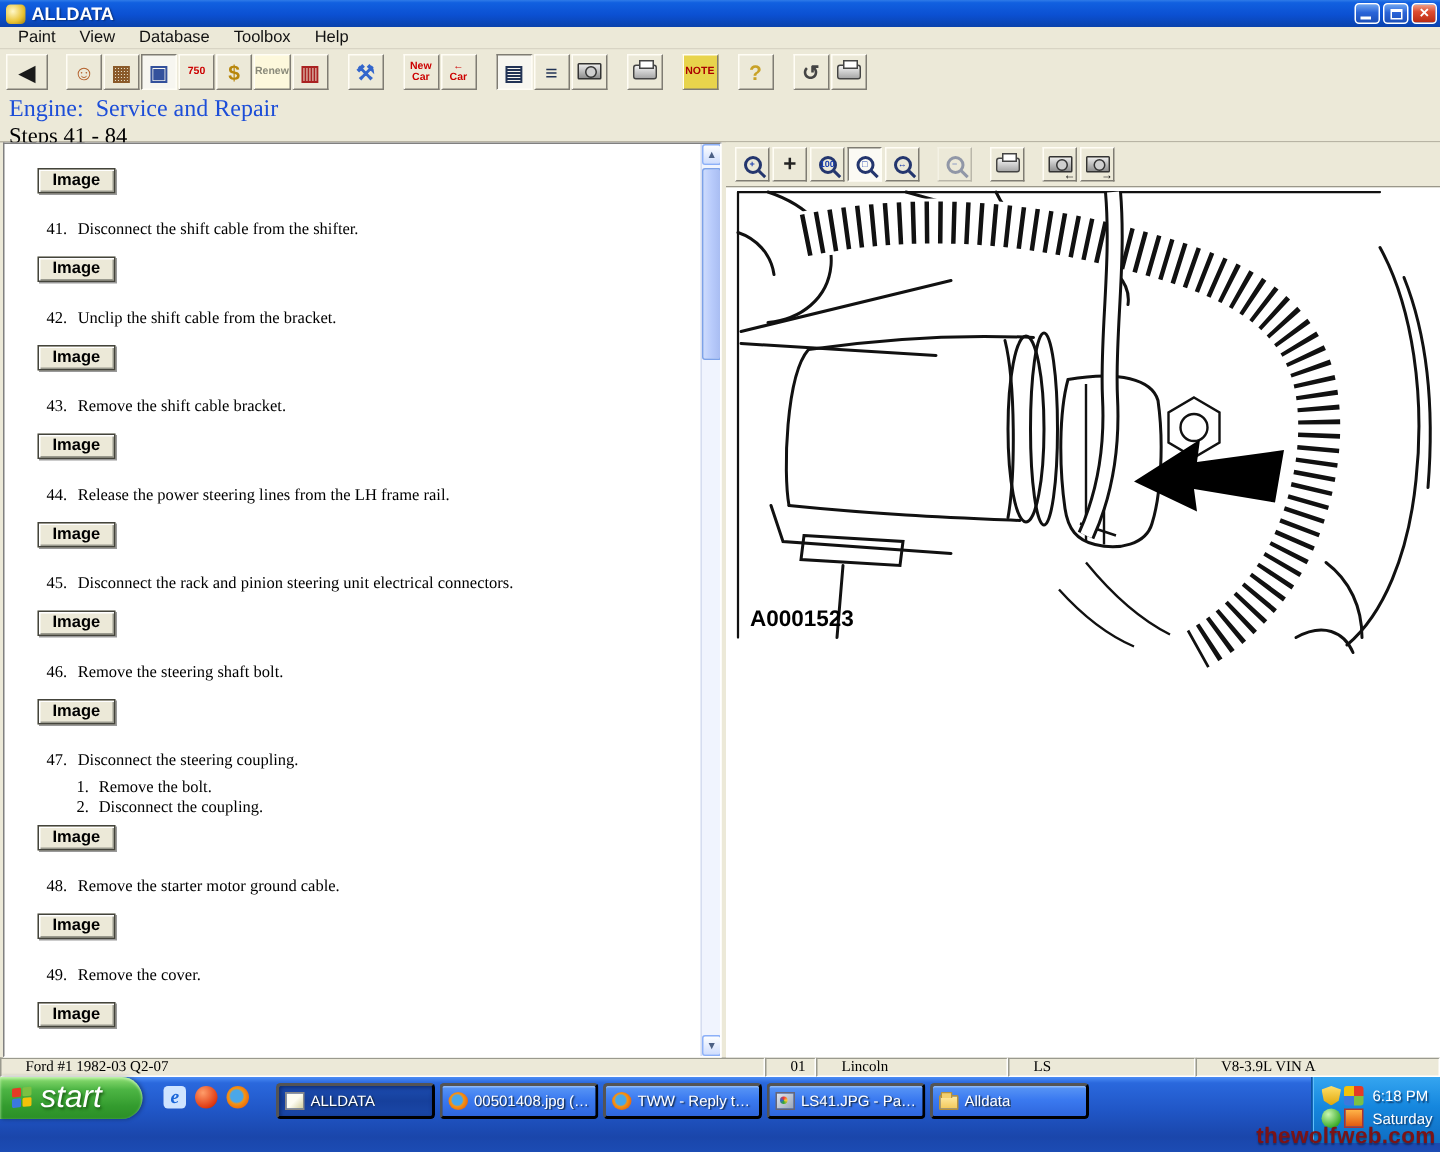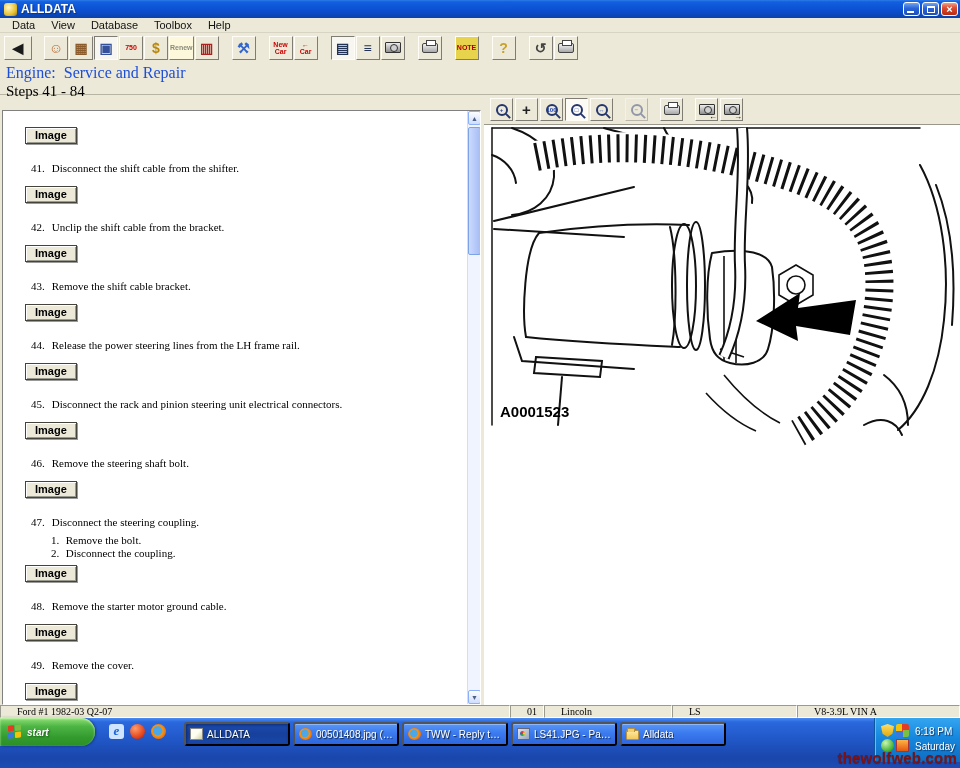"Data" span.menu-item { text: Data -> Paint }
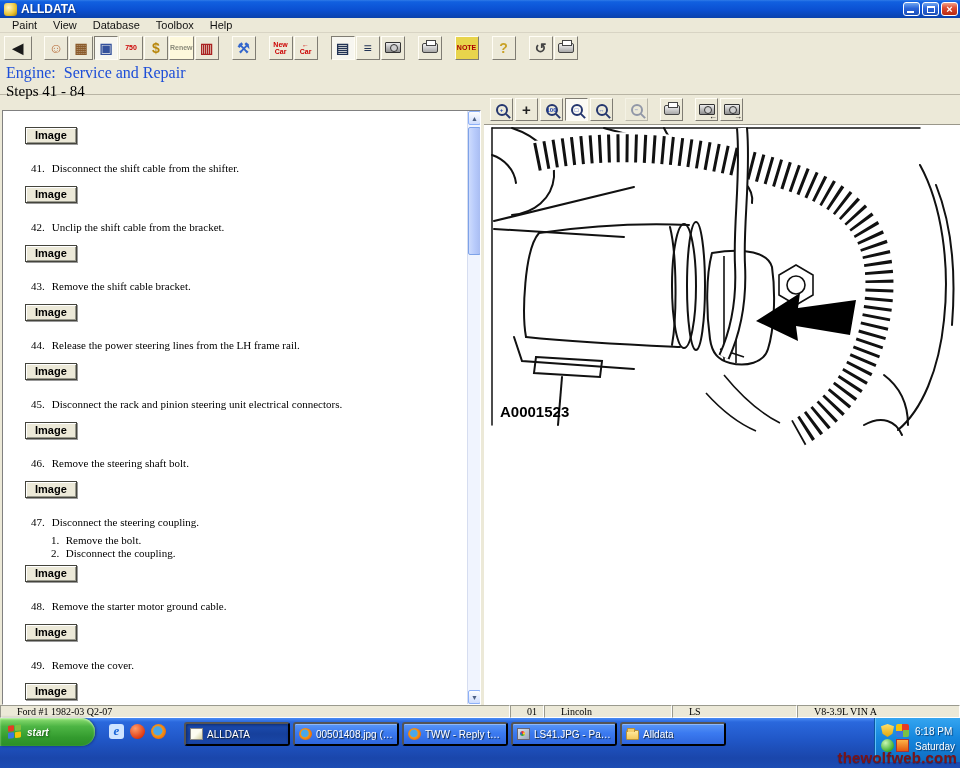"Image" .left-panel { margin-top: 15px -> none }
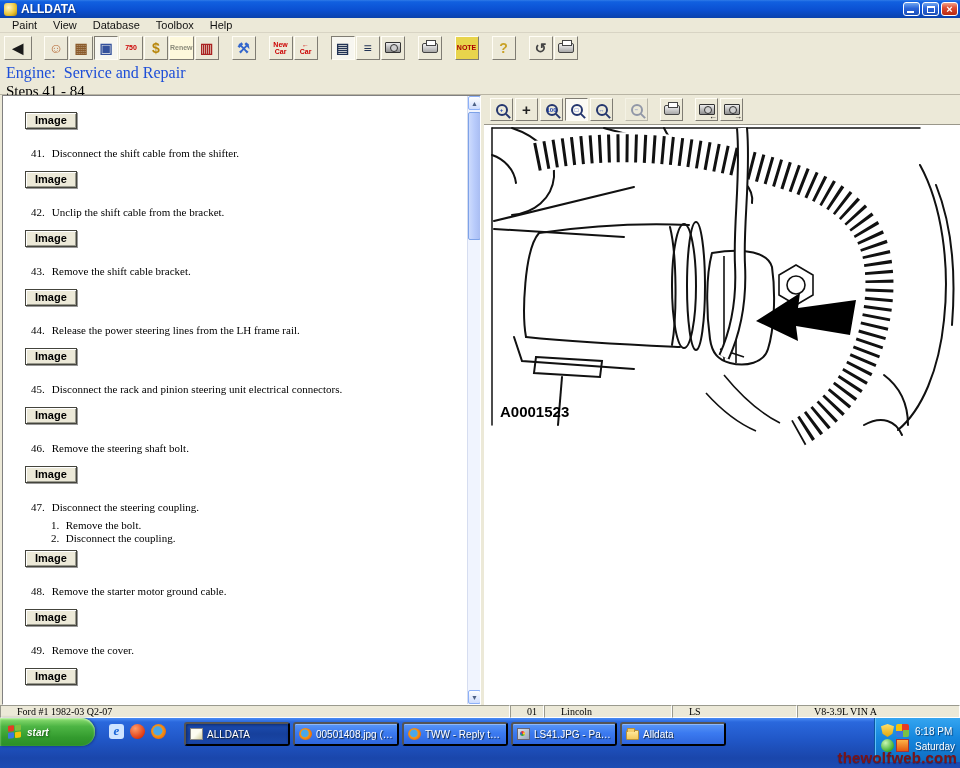"start" .start-text { font-size: 10px -> 21px; font-weight: bold -> normal }
